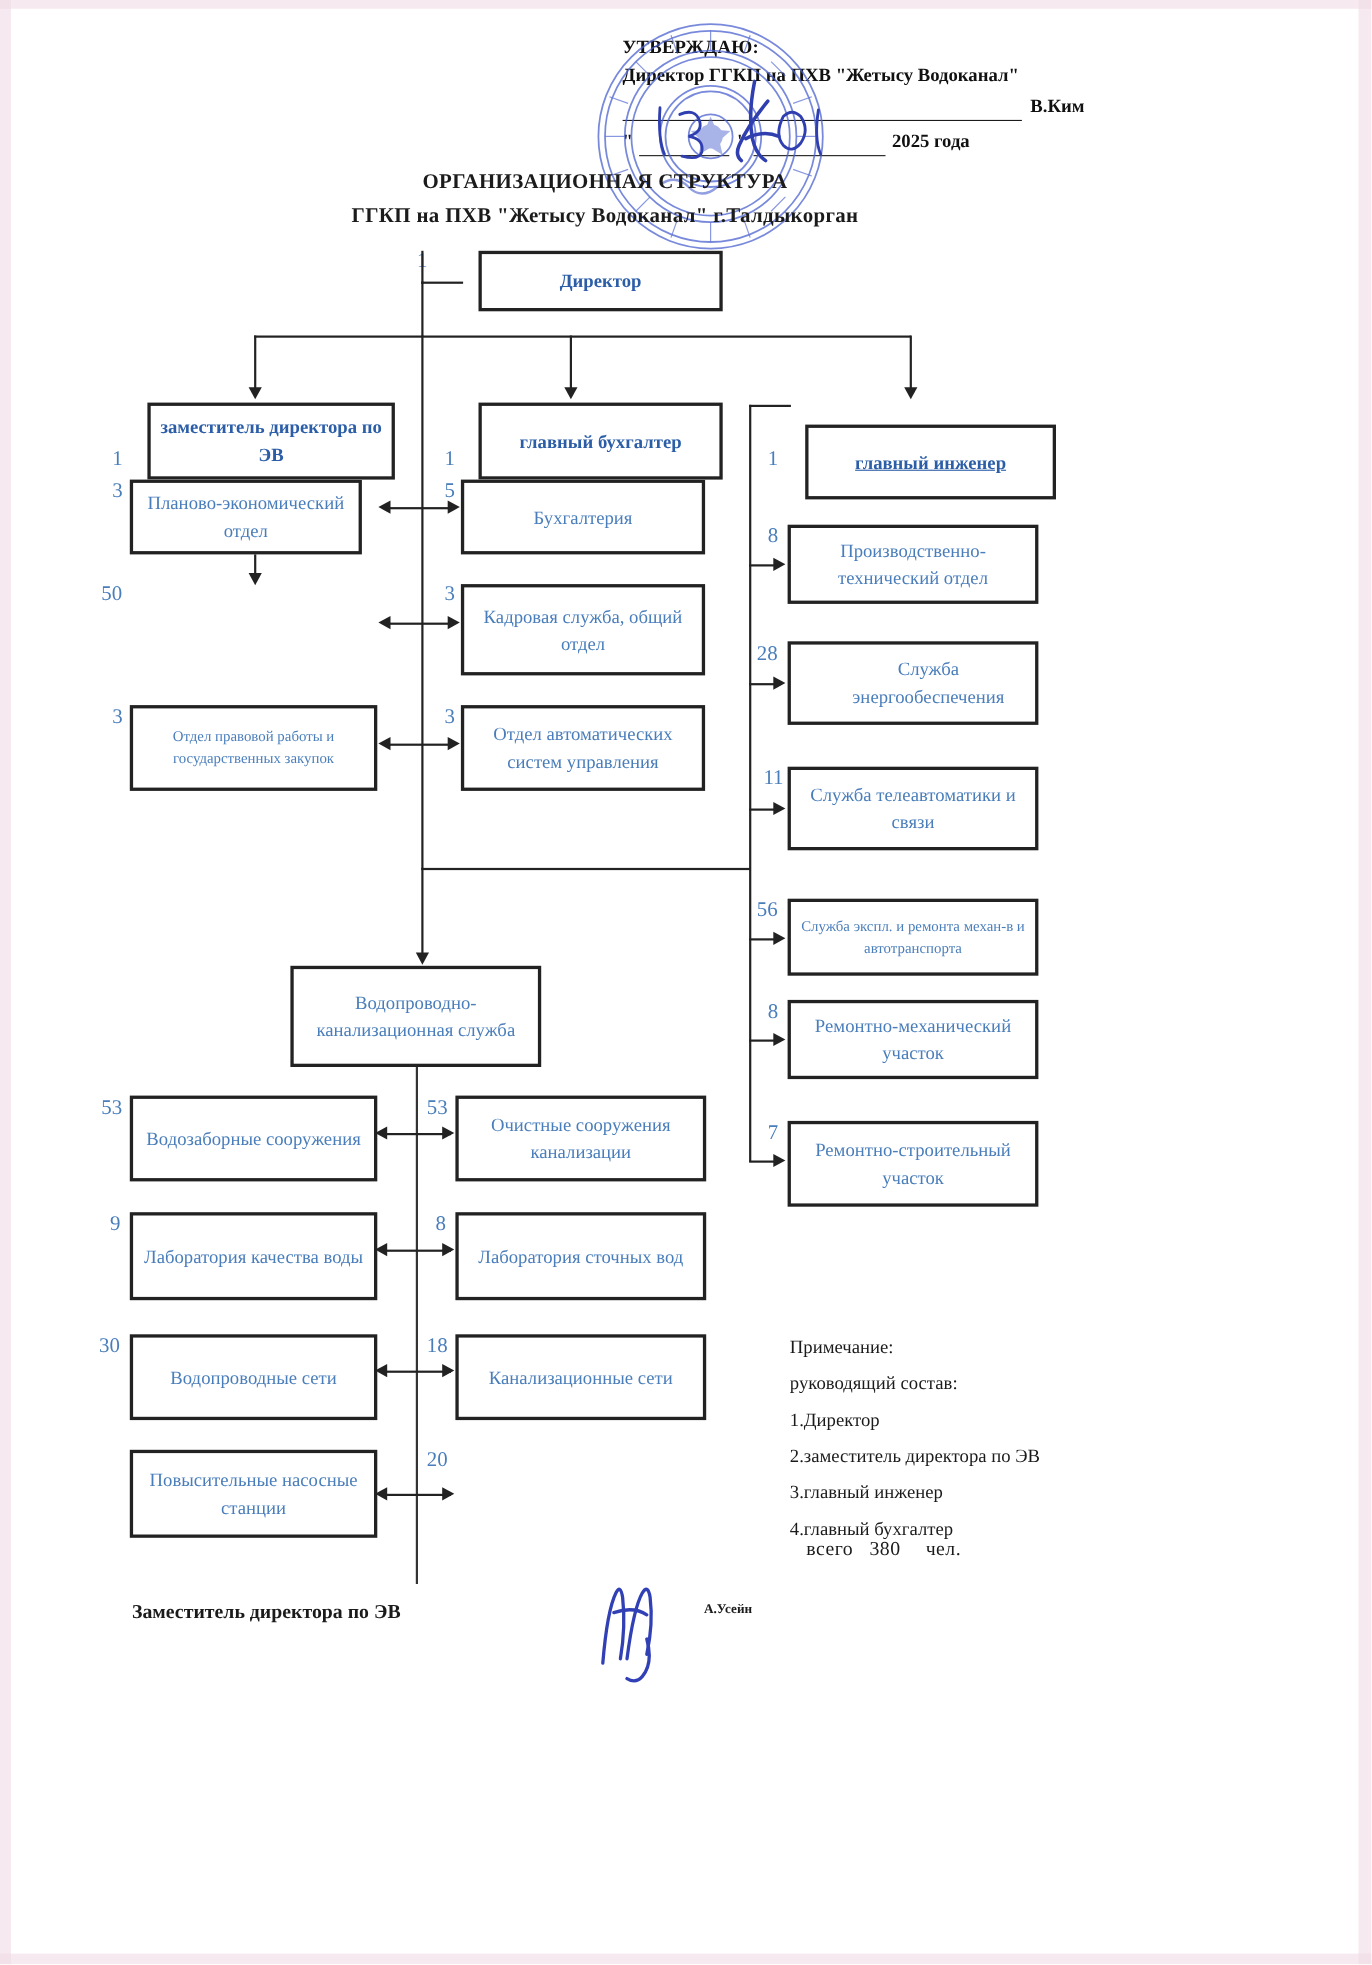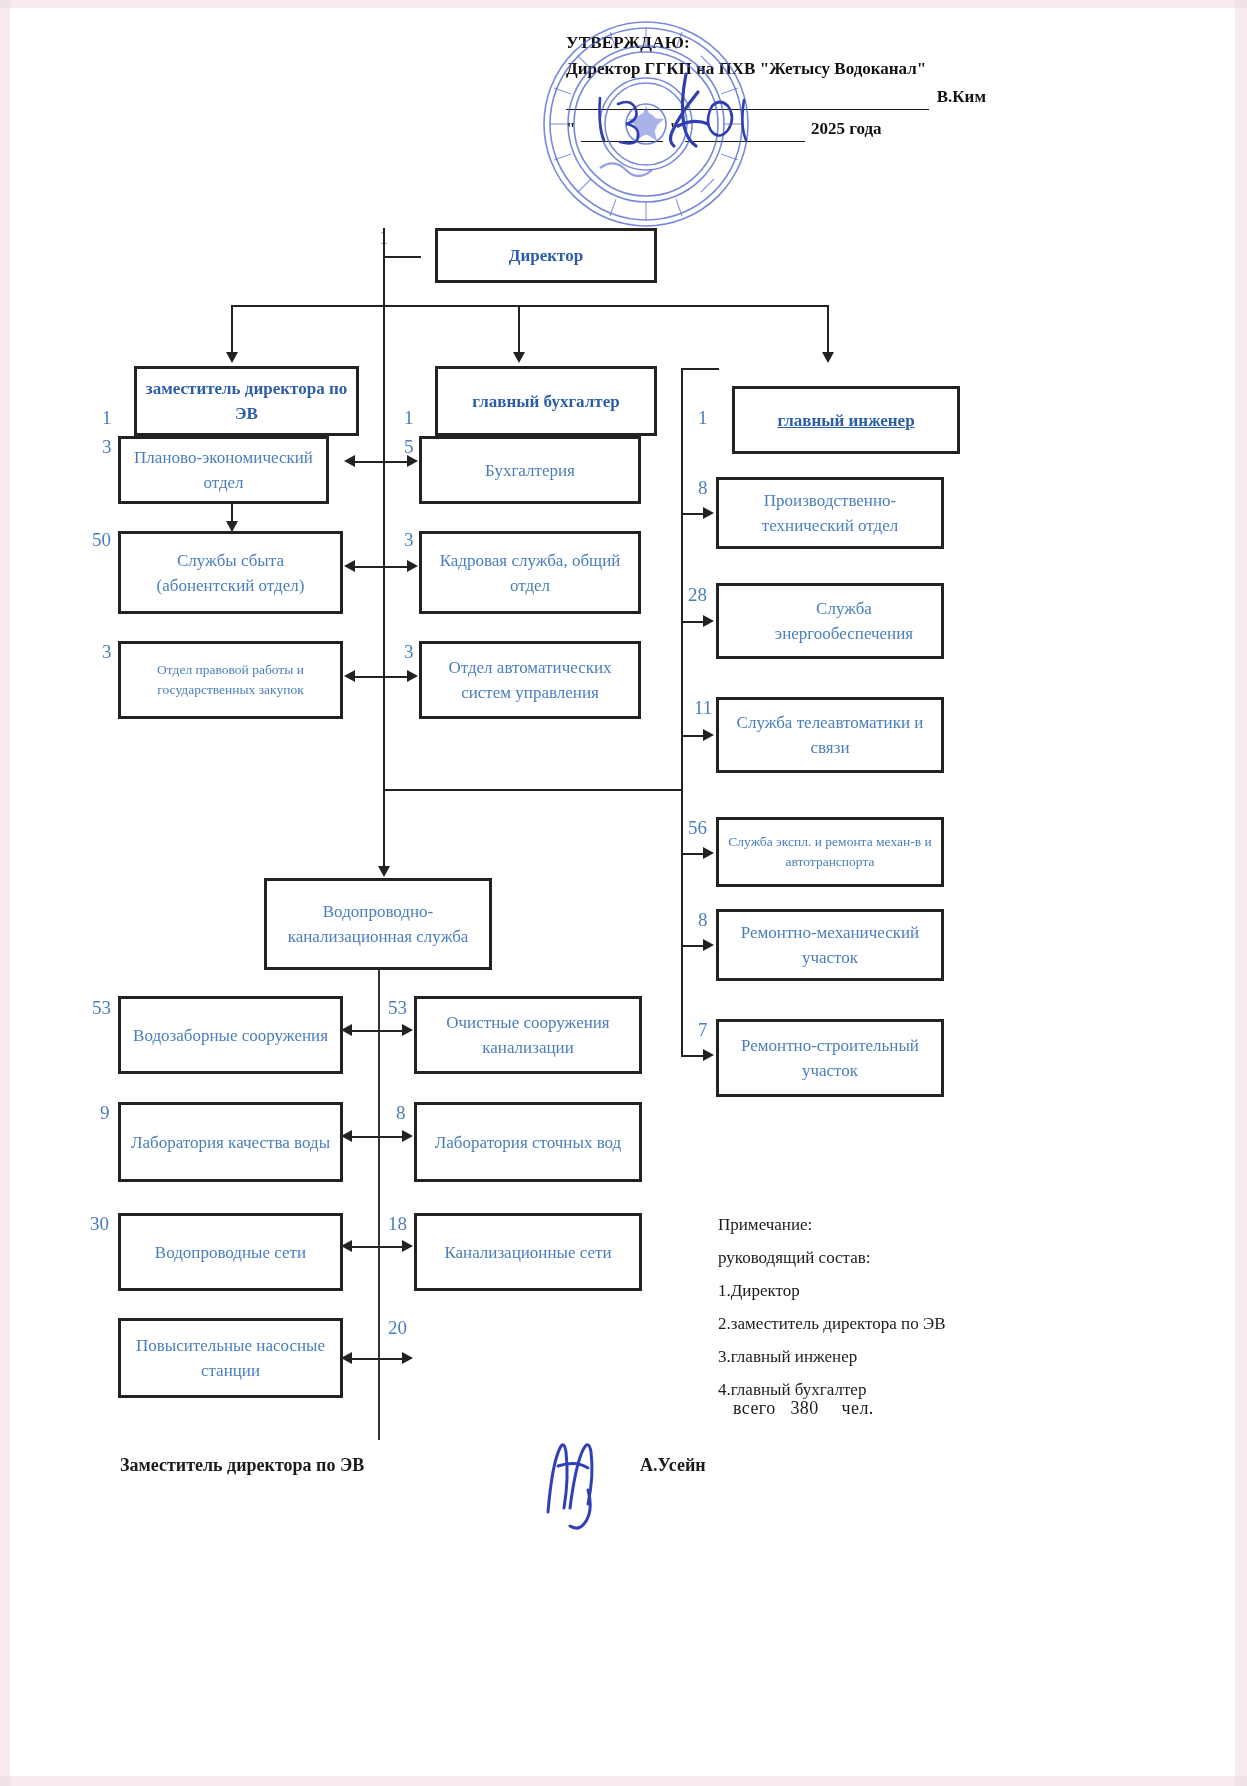"ОРГАНИЗАЦИОННАЯ СТРУКТУРА" div.doc-title { html: none -> <div> <div>ОРГАНИЗАЦИОННАЯ СТРУКТУРА</div> <div>ГГКП на ПХВ "Жетысу Водоканал" г.Талдыкорган</div> </div> }
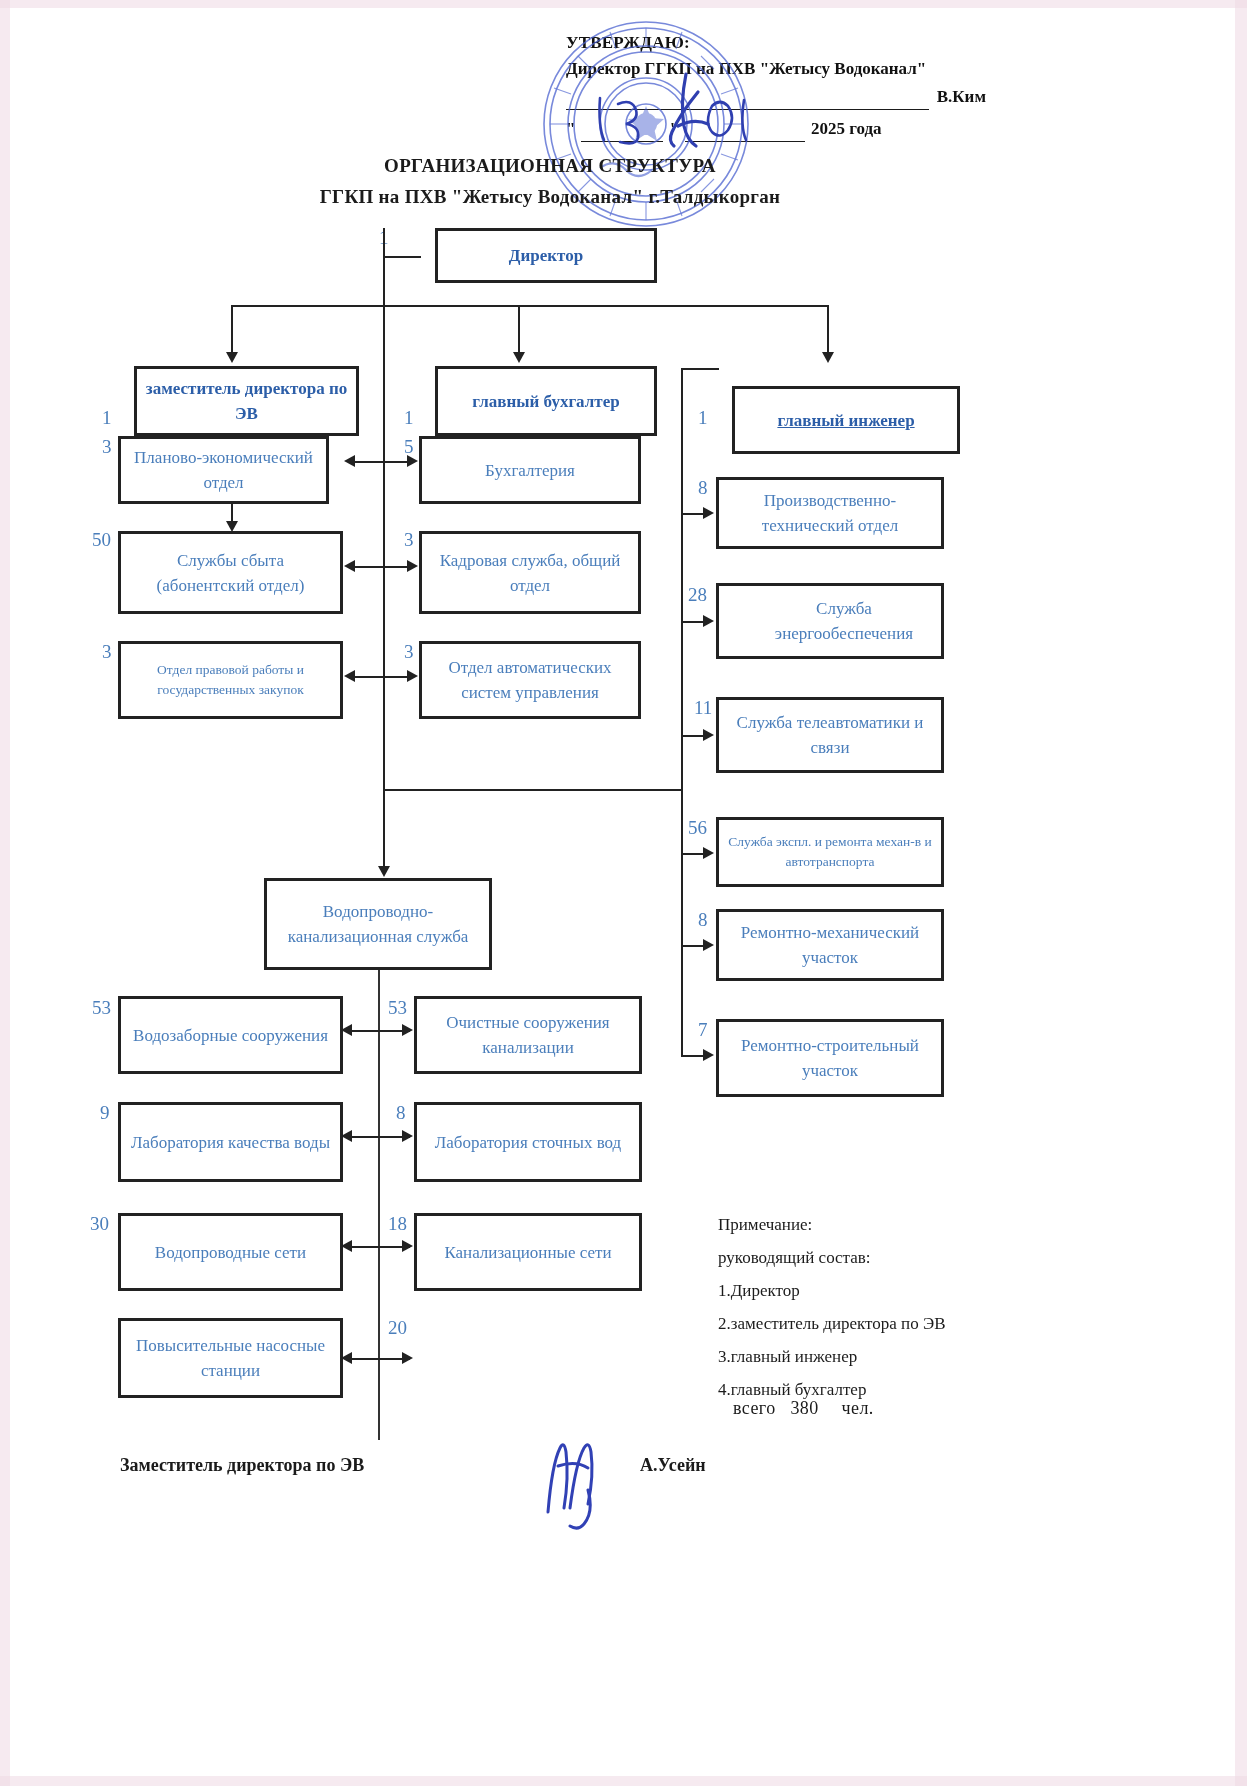"Службы сбыта (абонентский отдел)" div.node { html: <div> <span>Службы сбыта (абонентский отдел)</span> </div> -> none }
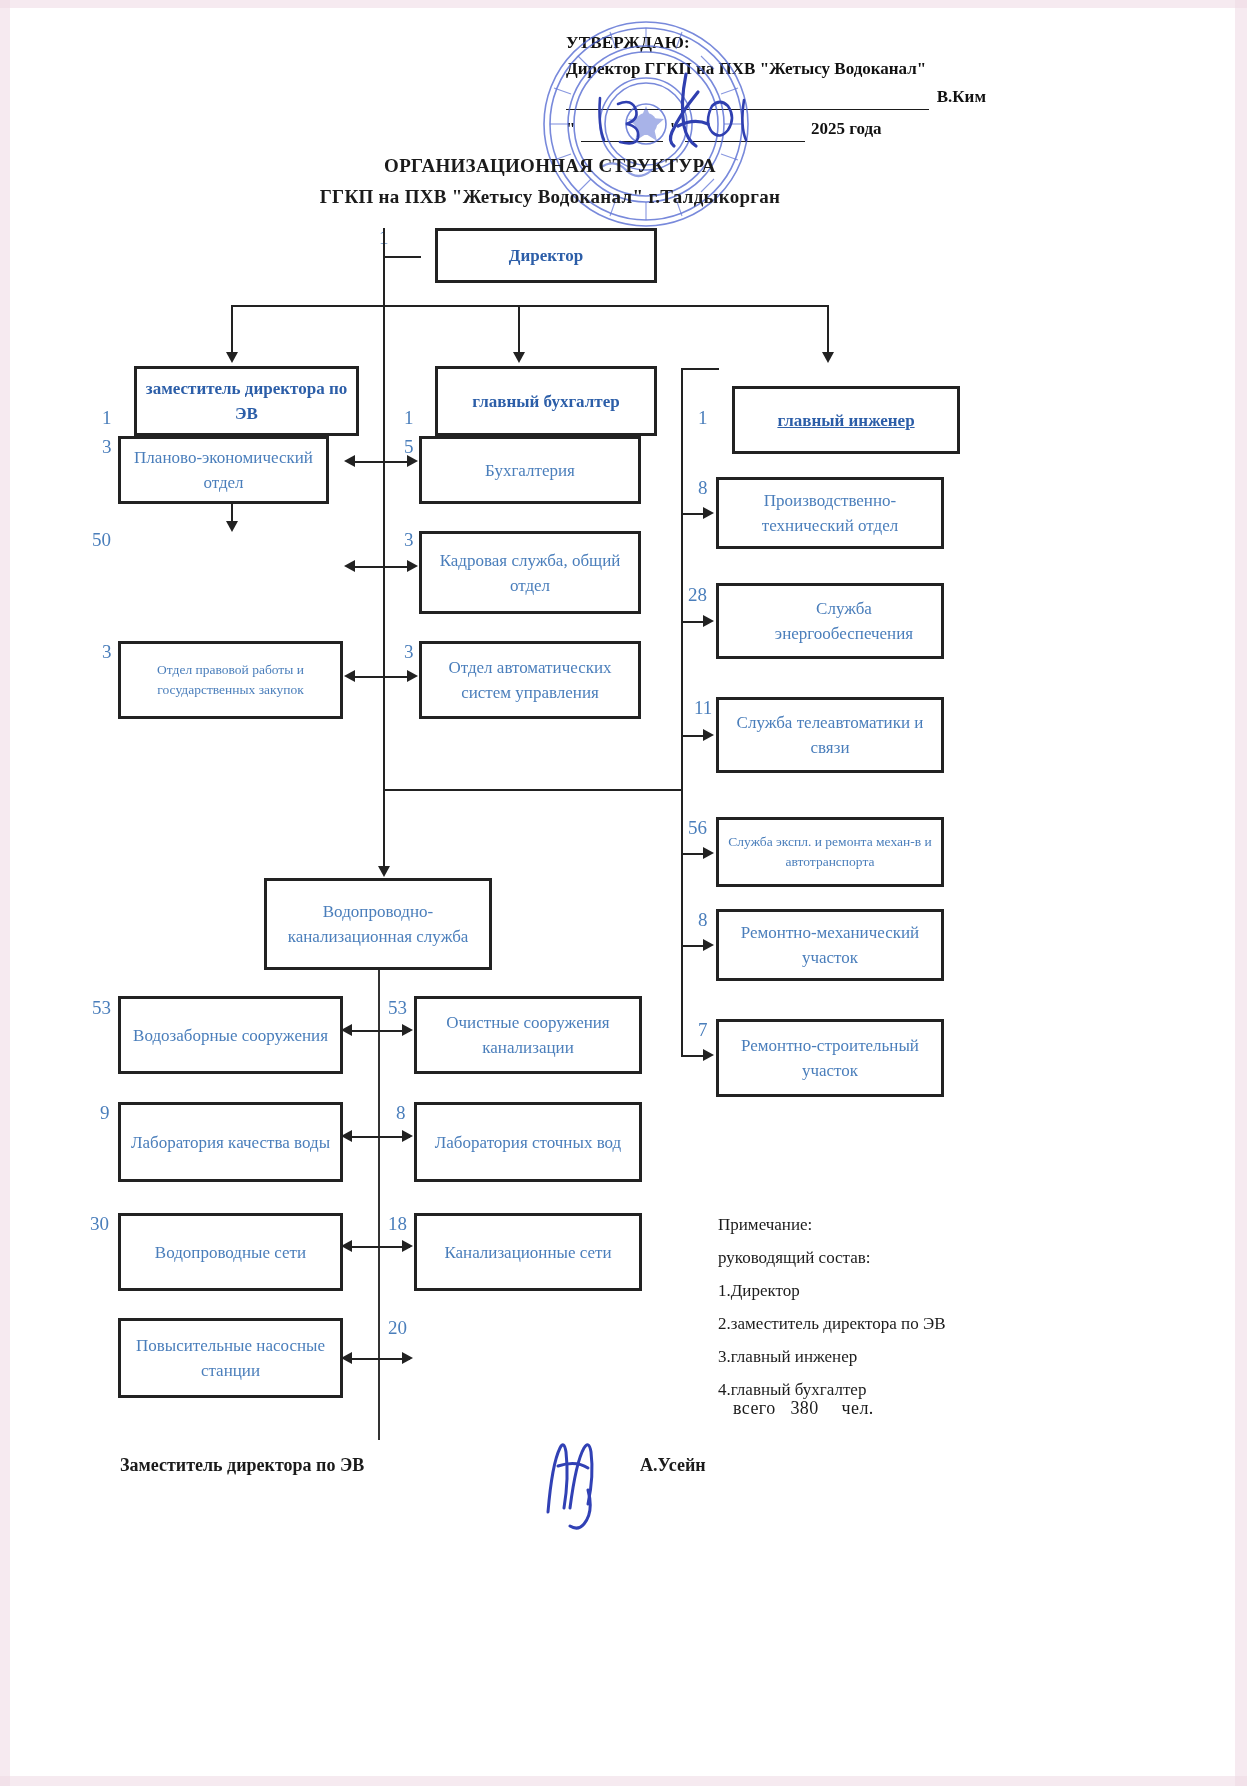"А.Усейн" .sig-name { font-size: 18px -> 12px }
